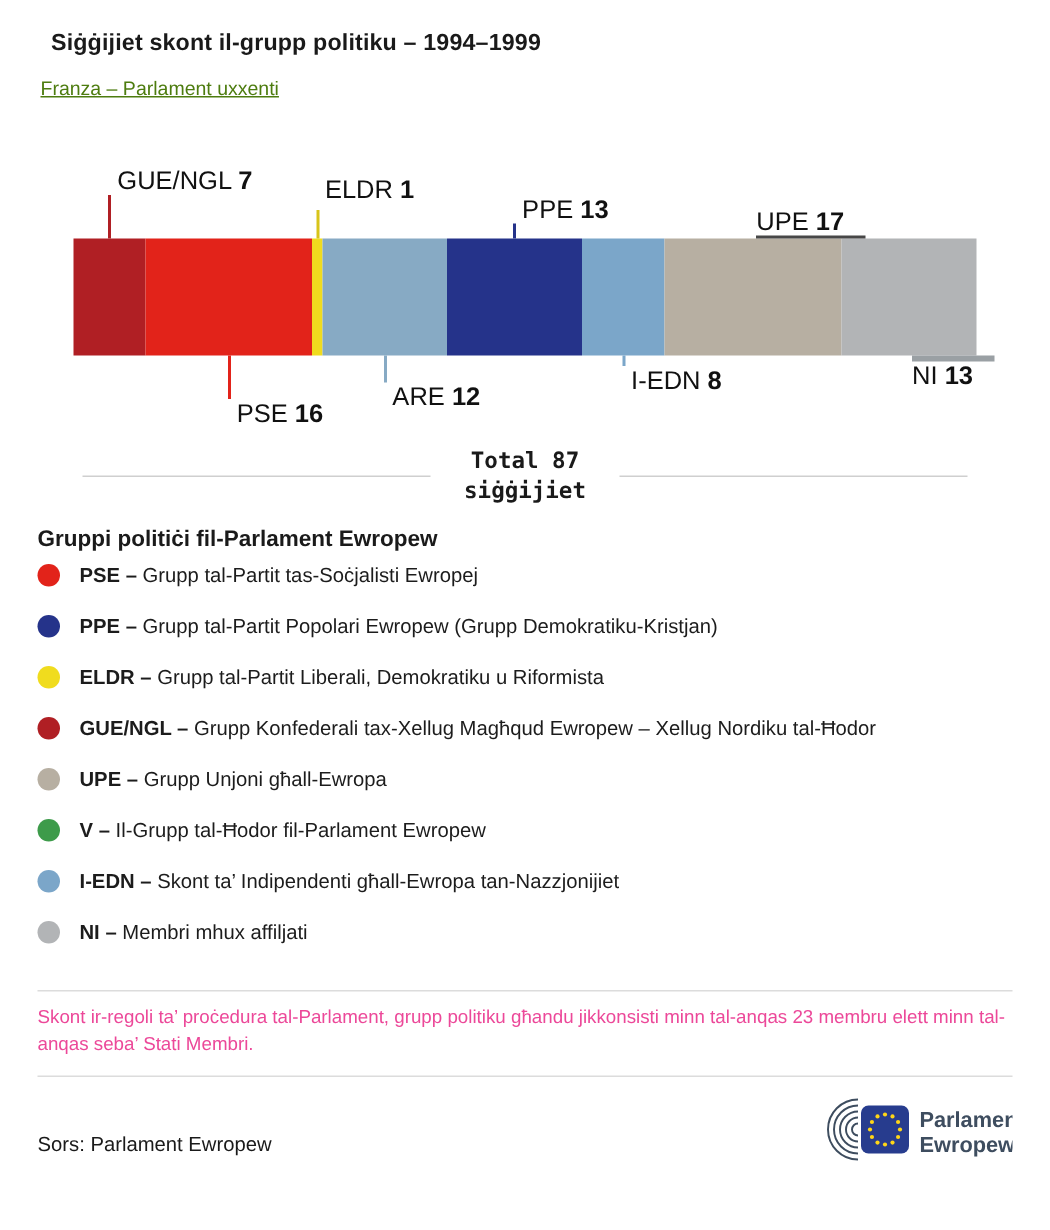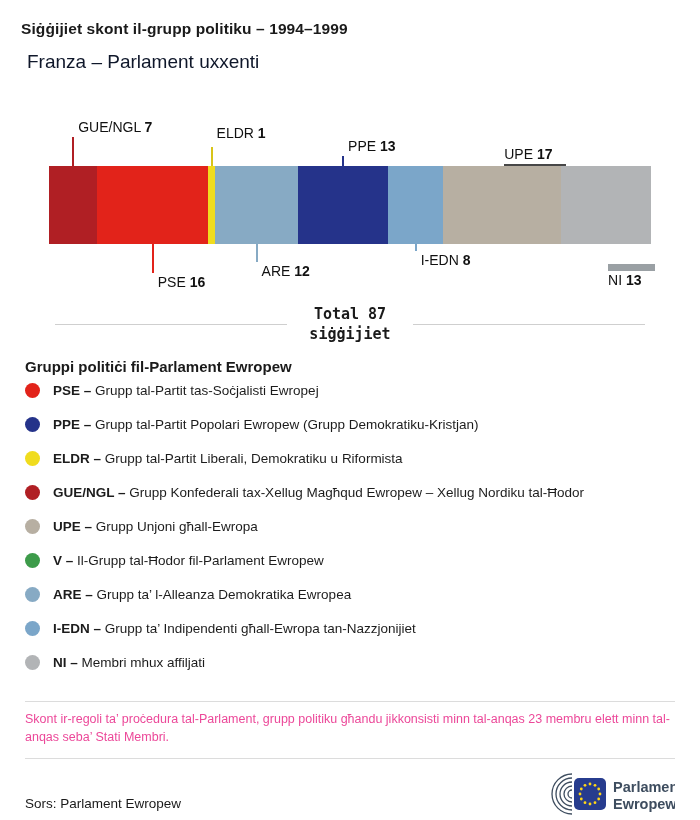"Siġġijiet skont il-grupp politiku –" .title { margin: 20px 21px 0 -> 20px 34px 0 }
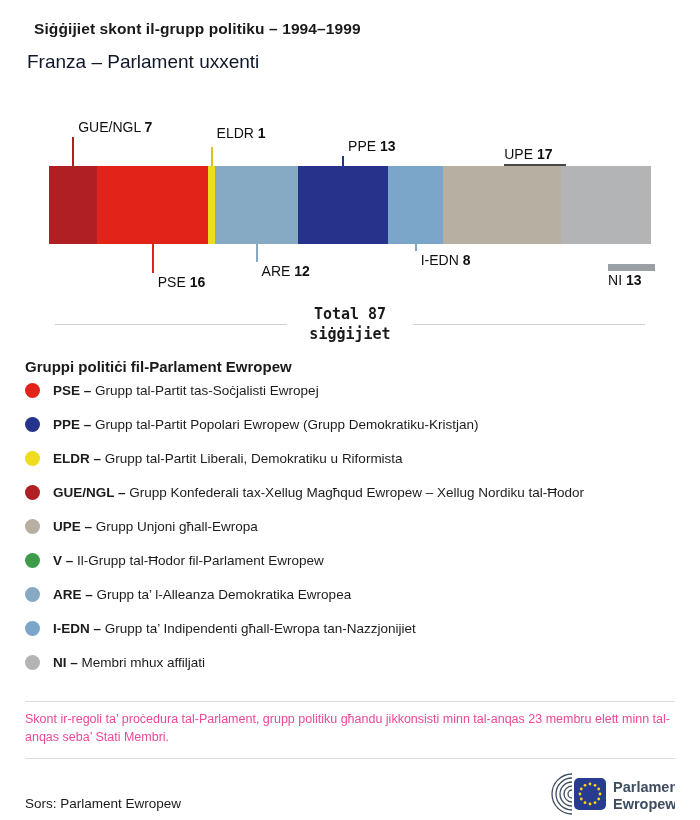"Franza – Parlament uxxenti" .subtitle { color: #0f172a -> #4d7c0f; font-size: 19px -> 13px; text-decoration: none -> underline }
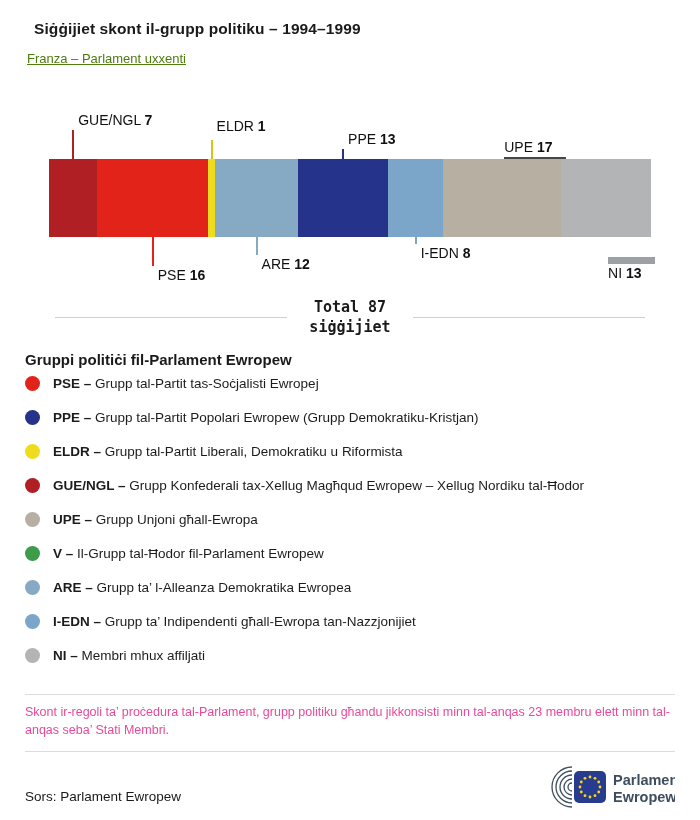"GUE/NGL 7" .callout-label { font-size: 14px -> 17px }
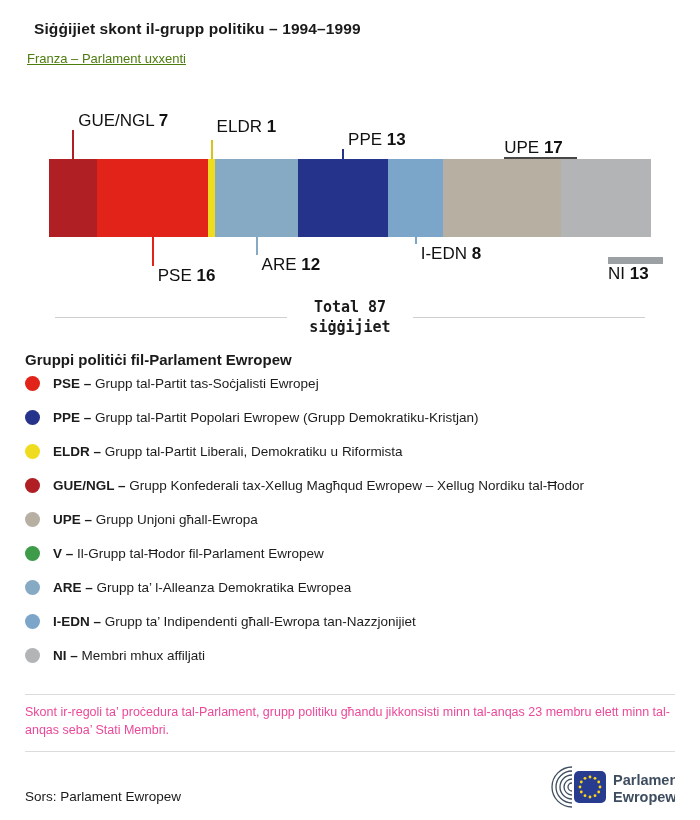"NI 13" .hline-top { border-top: 7px solid #8b5cf6 -> 4px solid #8b5cf6; margin-top: 20px -> none }
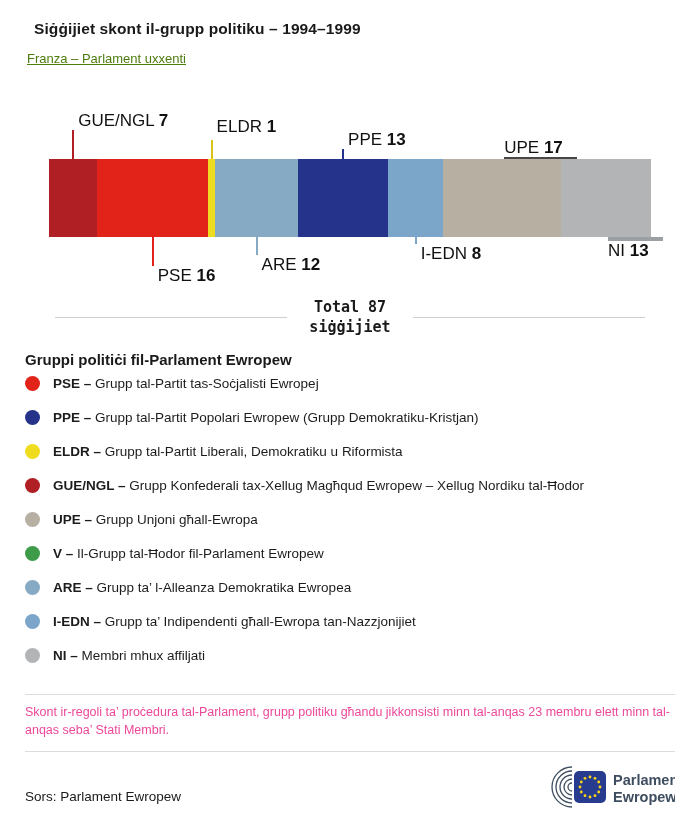"ARE – Grupp ta’ l-Alleanza" li.legend-item { html: <li> <span></span> <span><b>ARE –</b> <span>Grupp ta’ l-Alleanza Demokratika Ewropea</span></span> </li> -> none }
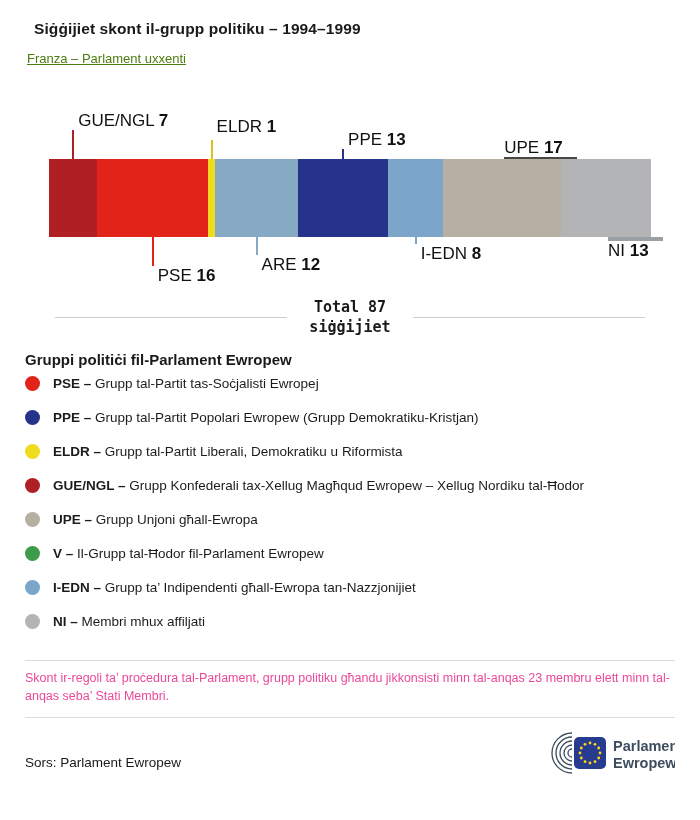"Grupp ta’ Indipendenti għall-Ewropa" span { text: Grupp -> Skont }
